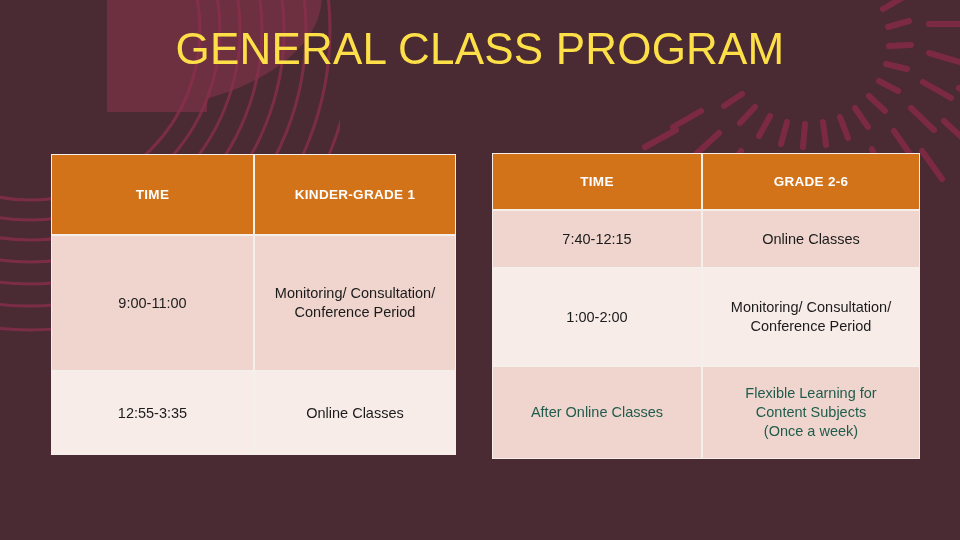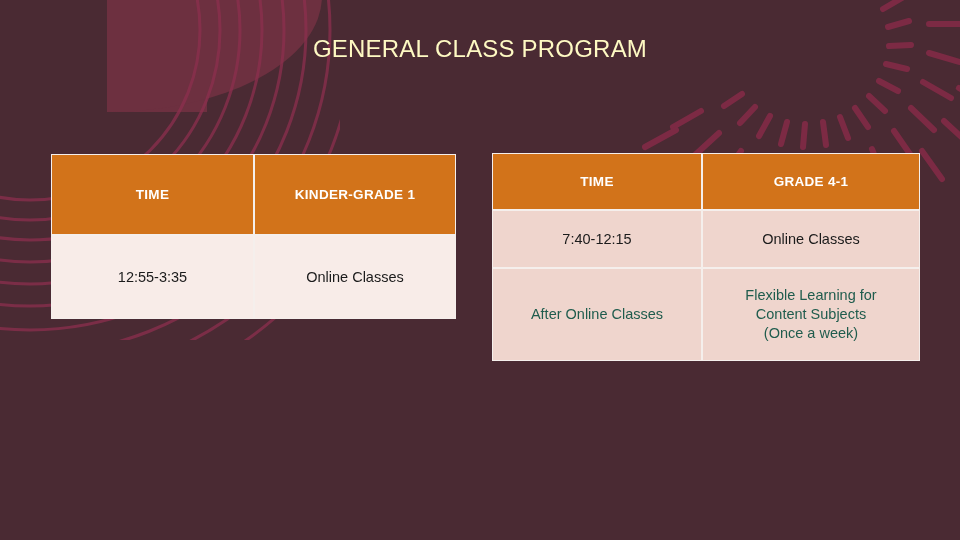"GENERAL CLASS PROGRAM" .title-line { color: #fef9c3 -> #fde047; font-size: 24px -> 44px }
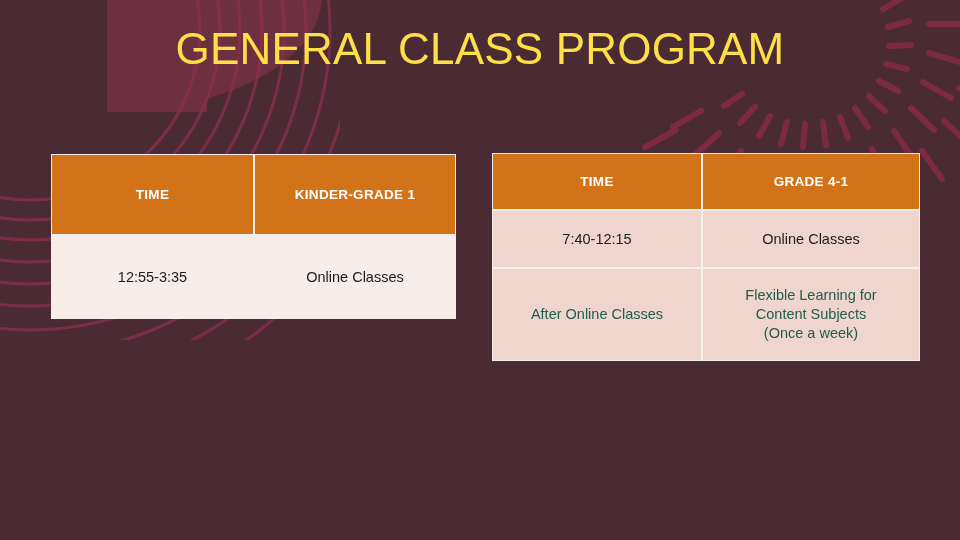"GRADE 4-1" td.head { text: 4-1 -> 2-6 }
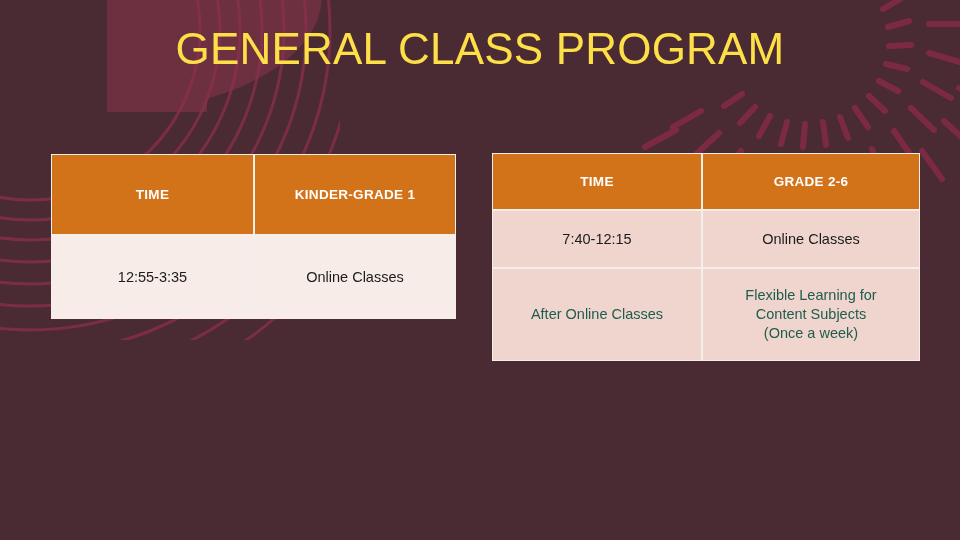"9:00-11:00" tr.r-1 { html: none -> <tr> <td>9:00-11:00</td> <td>Monitoring/ Consultation/<br>Conference Period</td> </tr> }
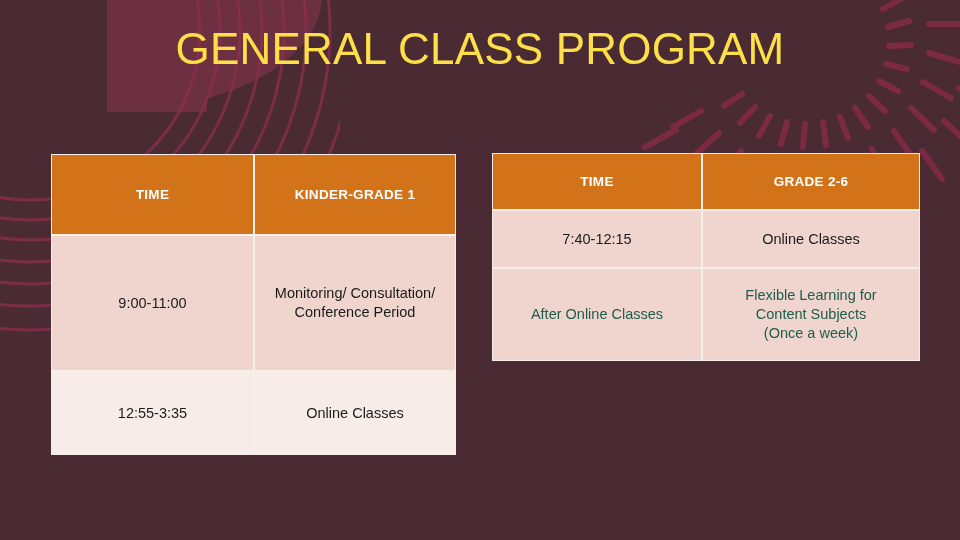"1:00-2:00" tr.r-2 { html: none -> <tr> <td>1:00-2:00</td> <td>Monitoring/ Consultation/<br>Conference Period</td> </tr> }
